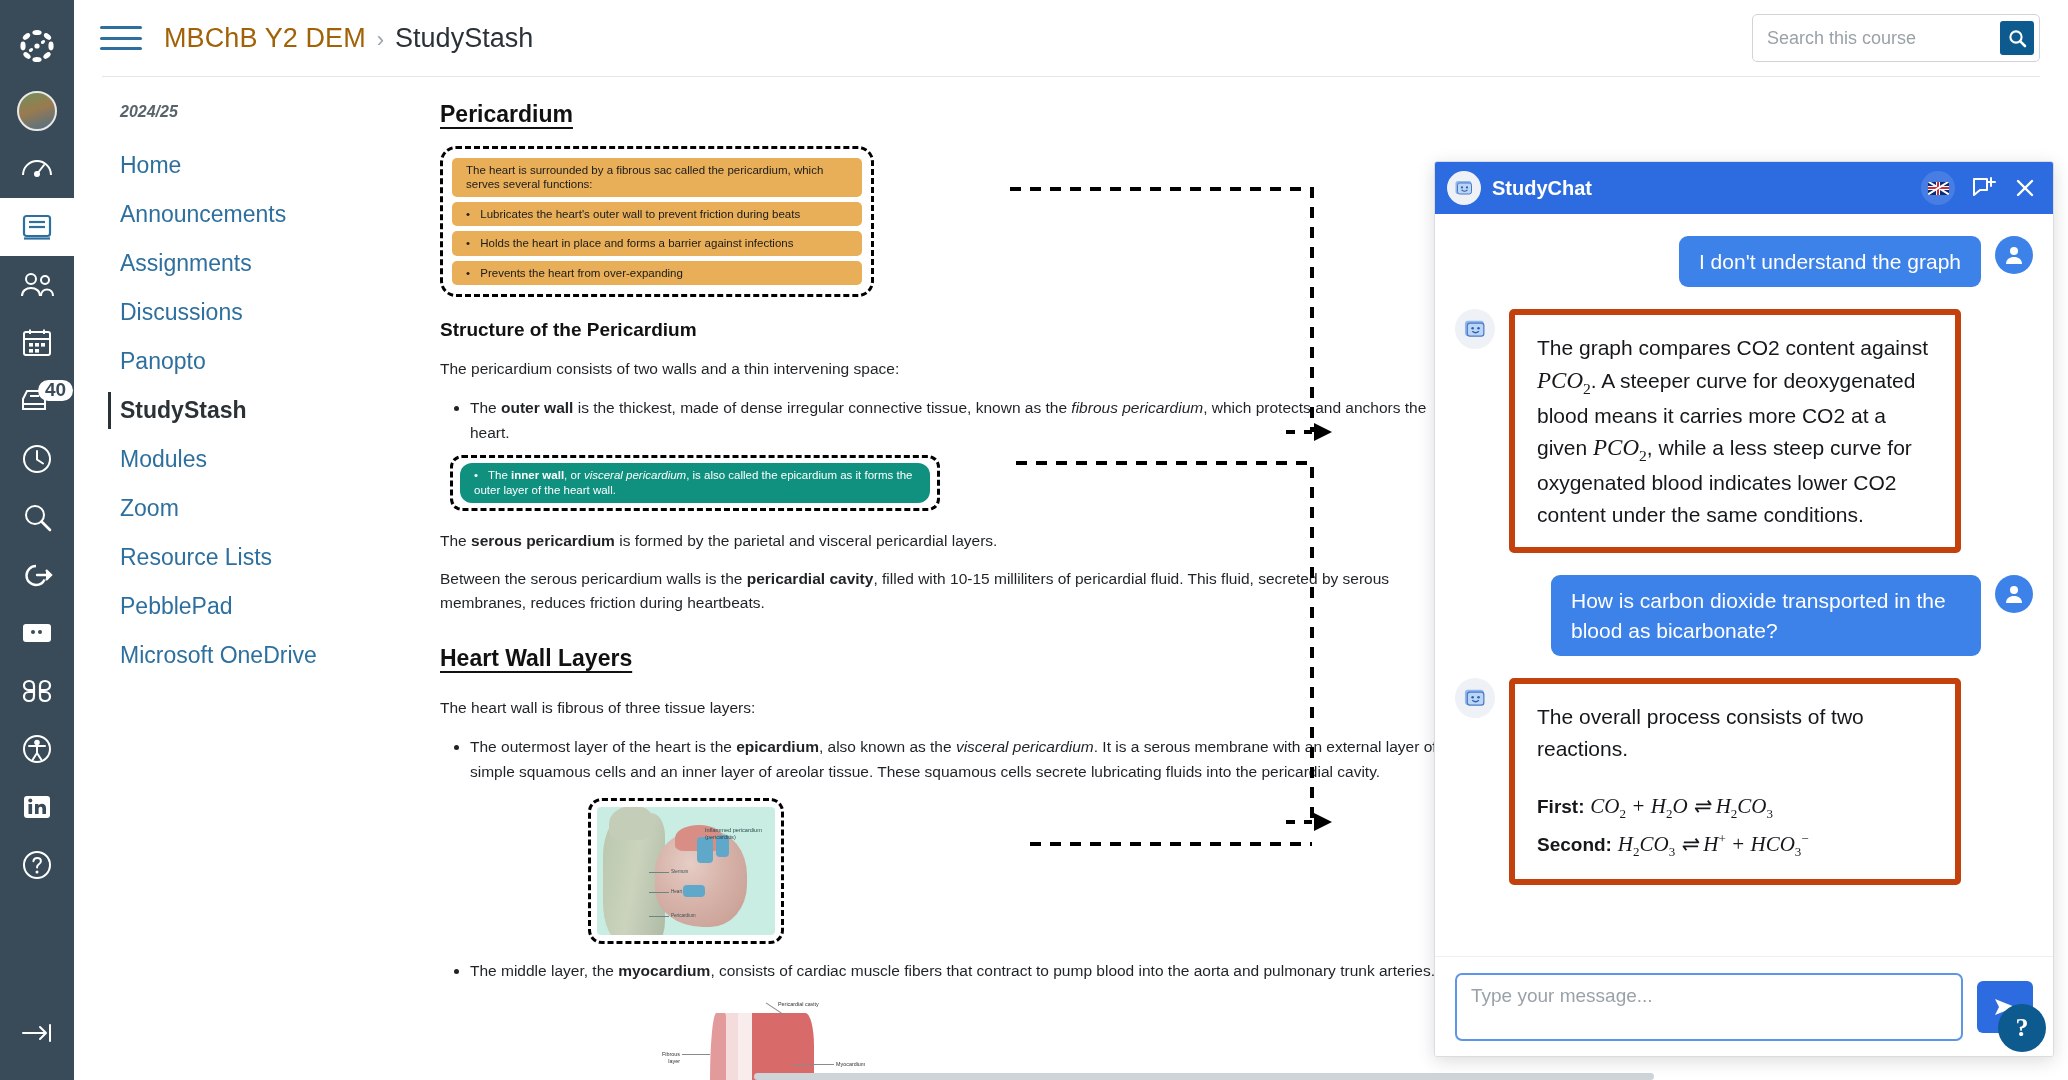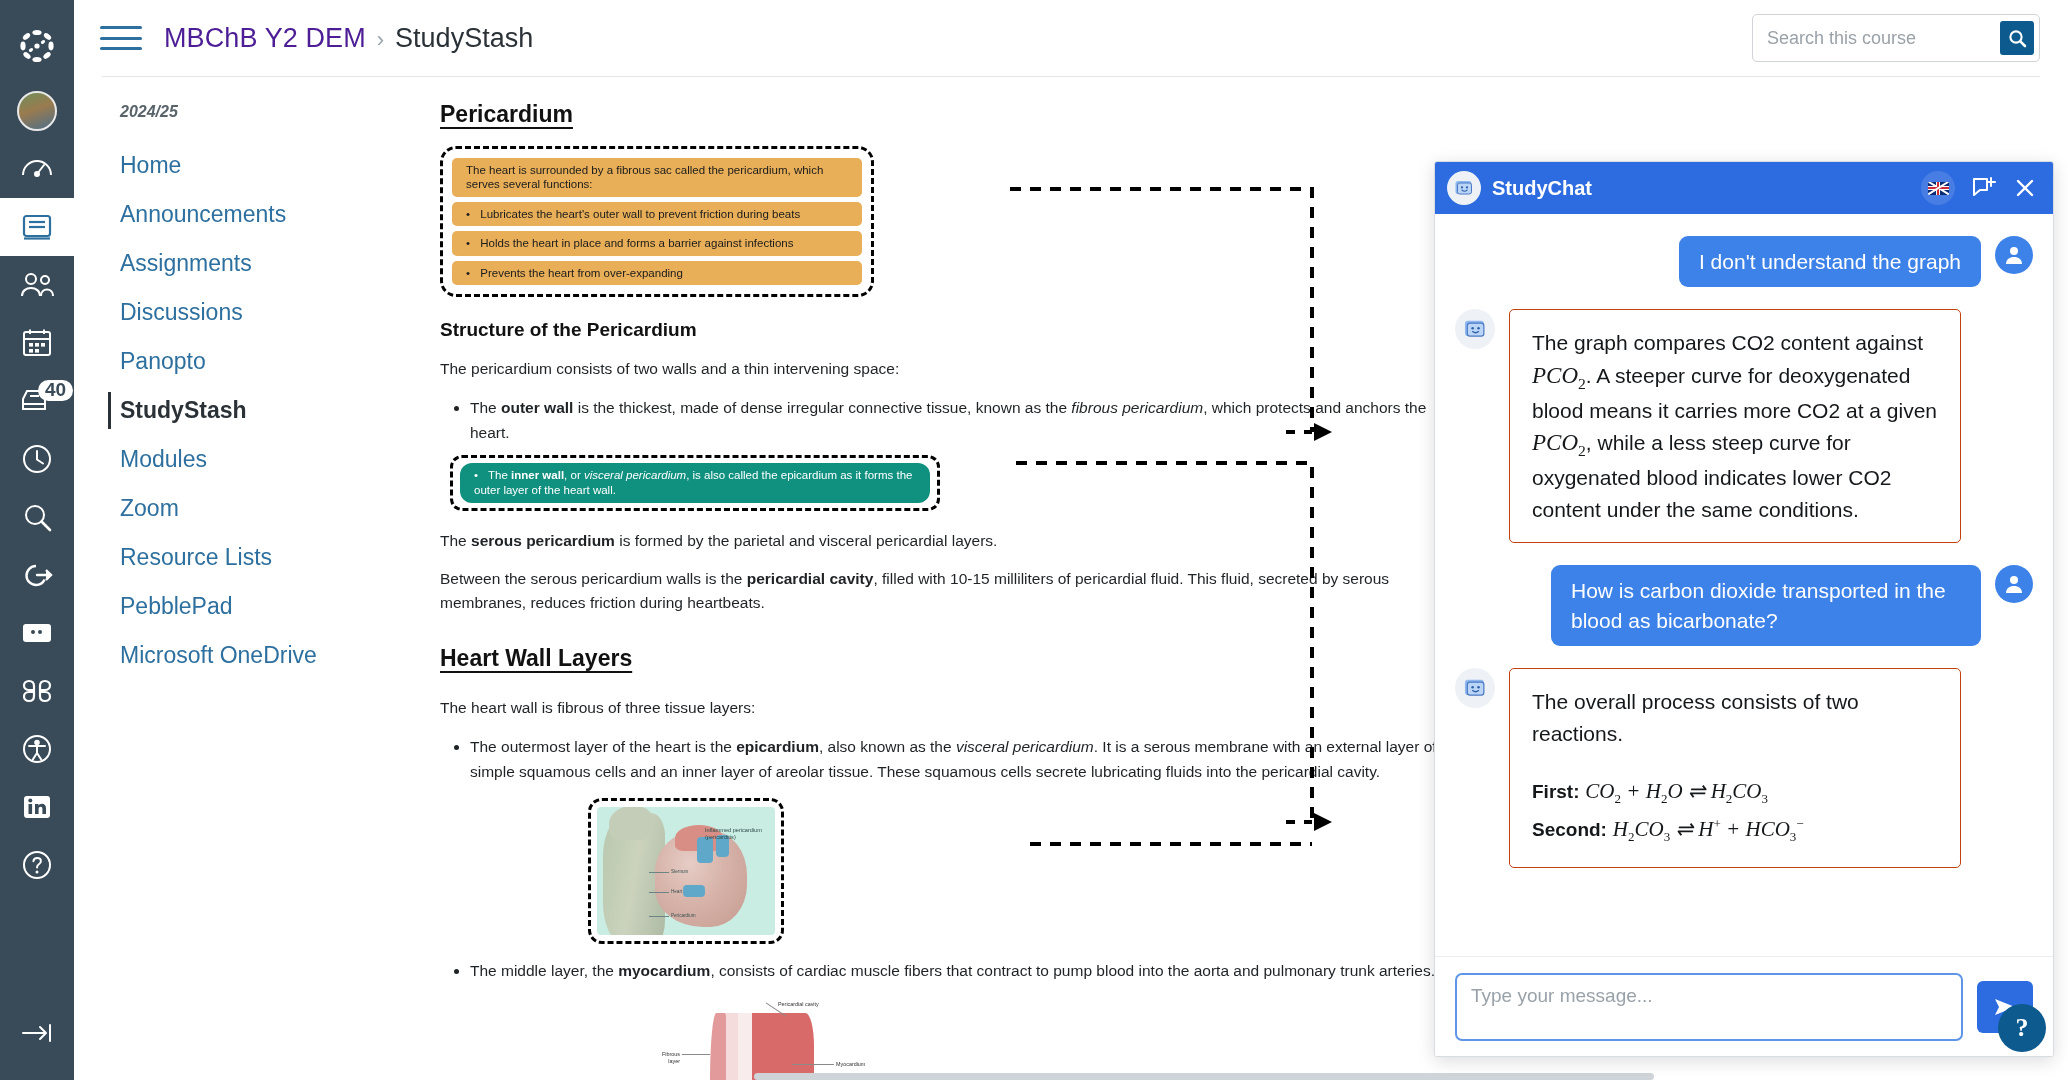"MBChB Y2 DEM" .crumb-link { color: #4c1d95 -> #a16207 }
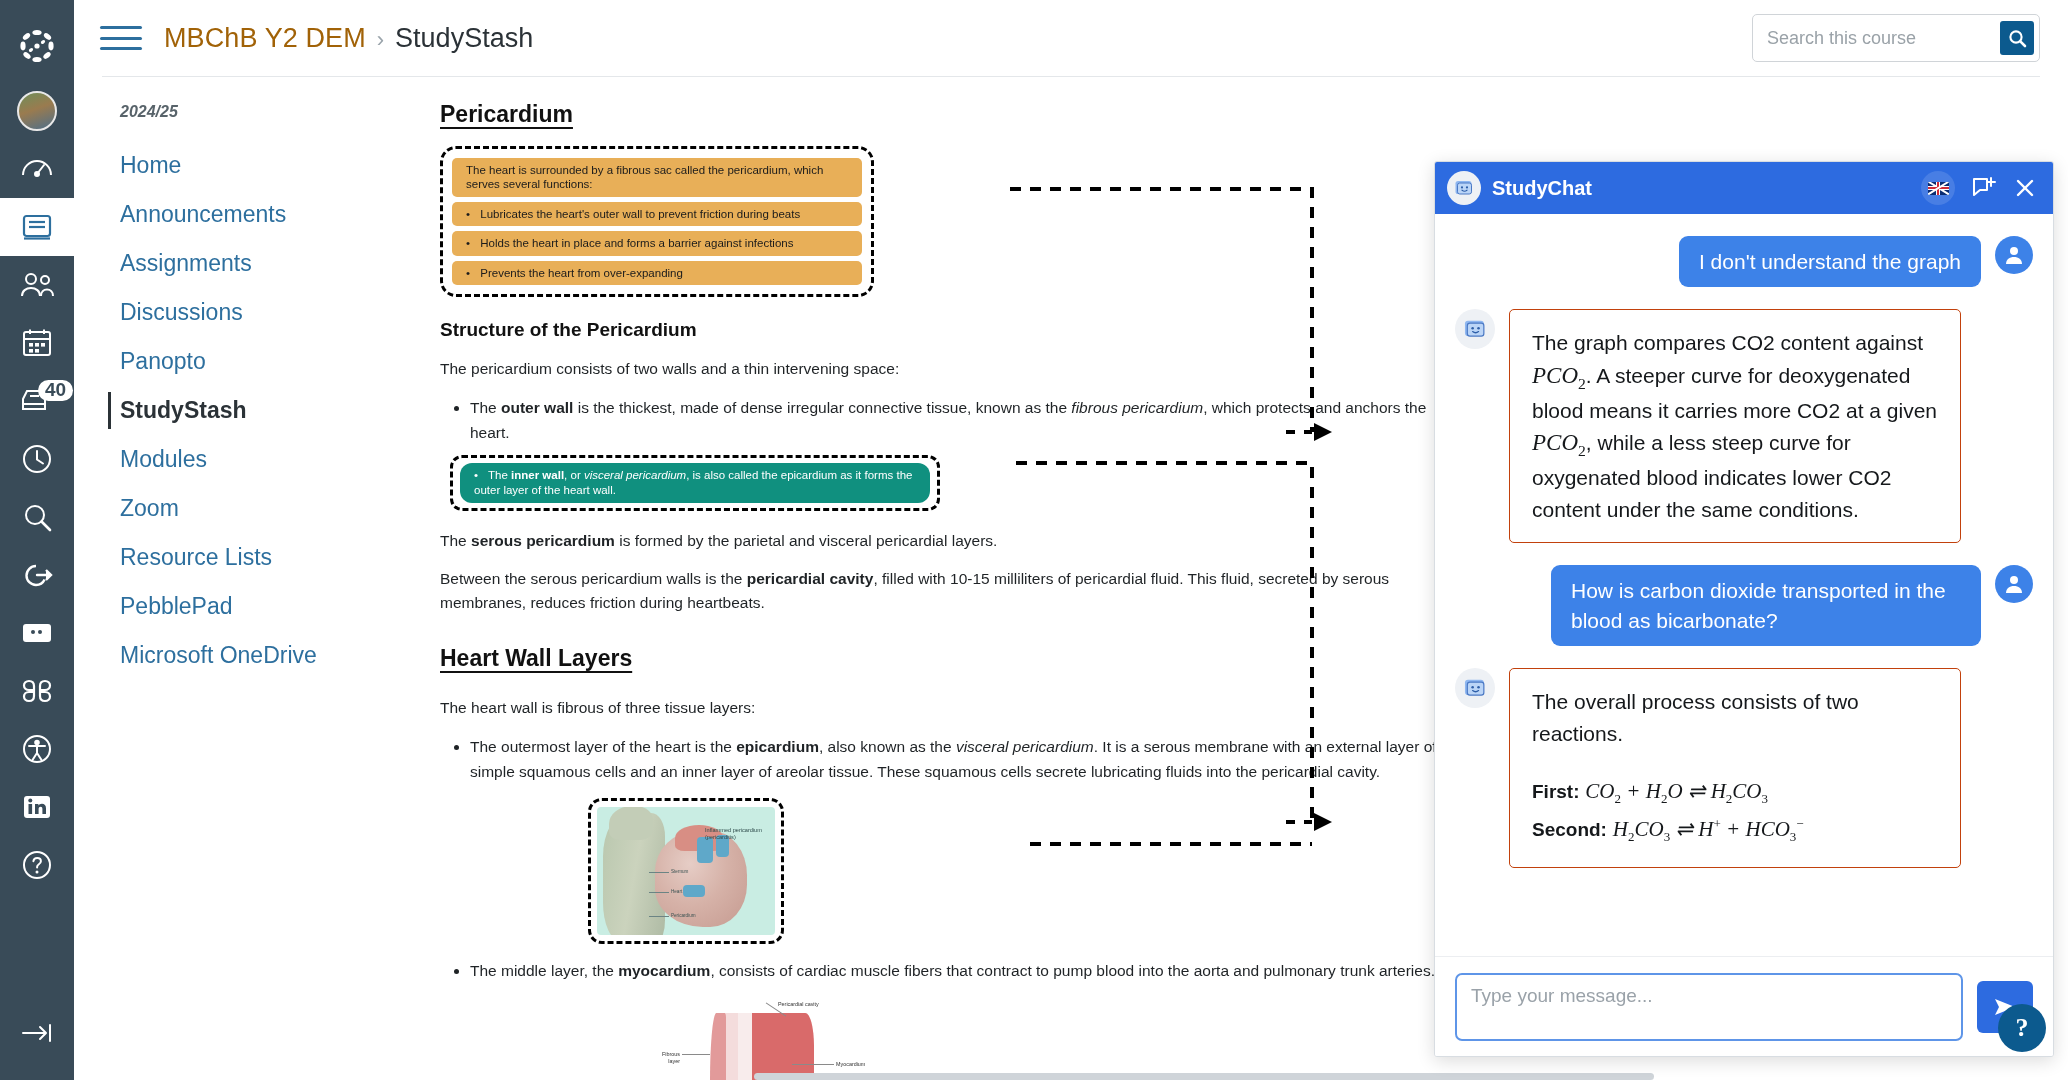"The graph compares CO2 content" .bubble-bot { border: 1px solid #c2410c -> 6px solid #c2410c }
